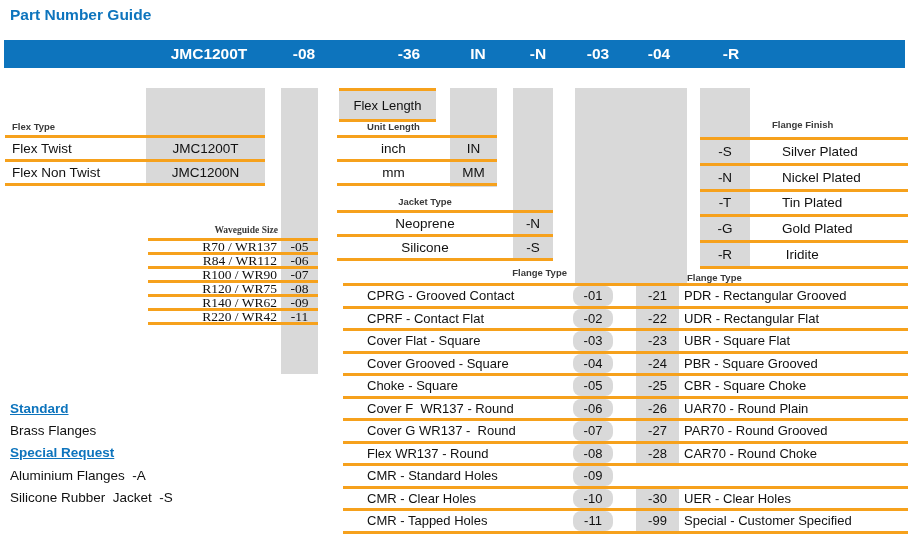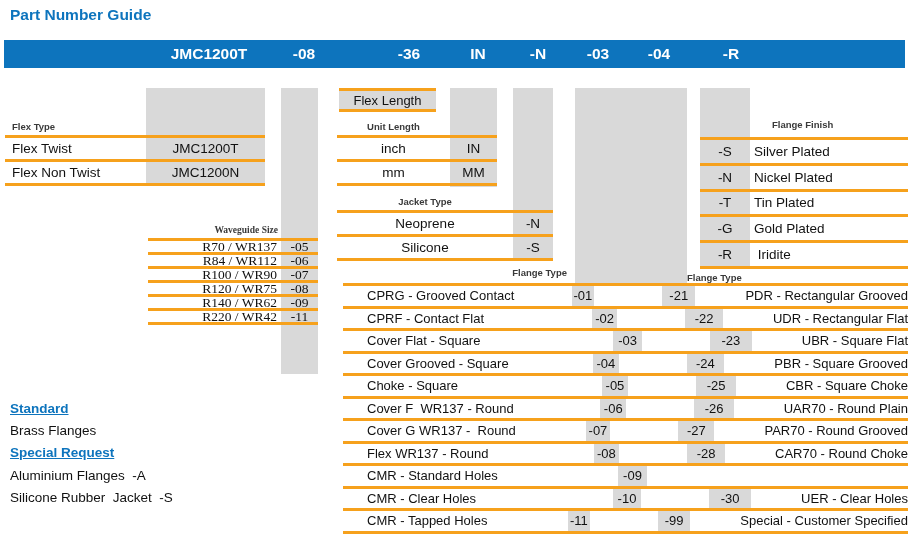"Flex Length" .flexlength-box { height: 24px -> 34px }
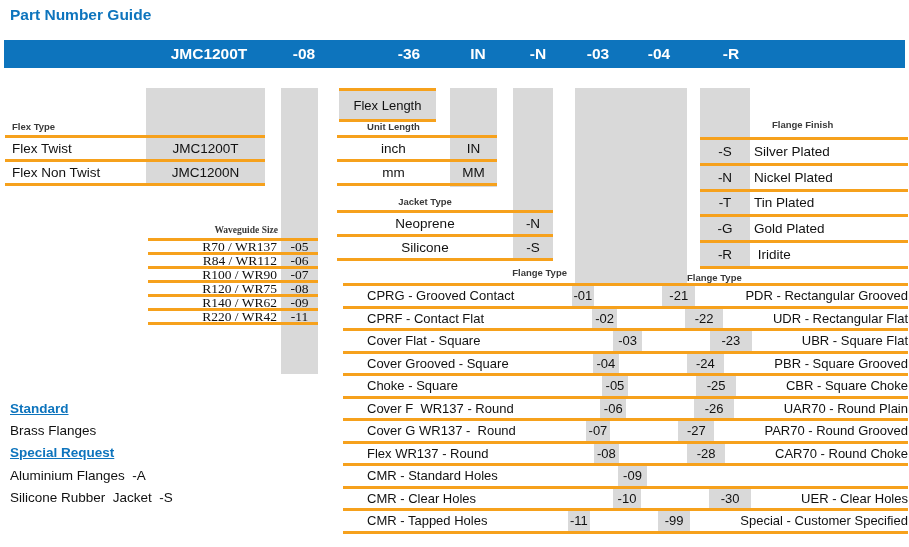"Silver Plated" .kname { padding-left: 4px -> 32px }
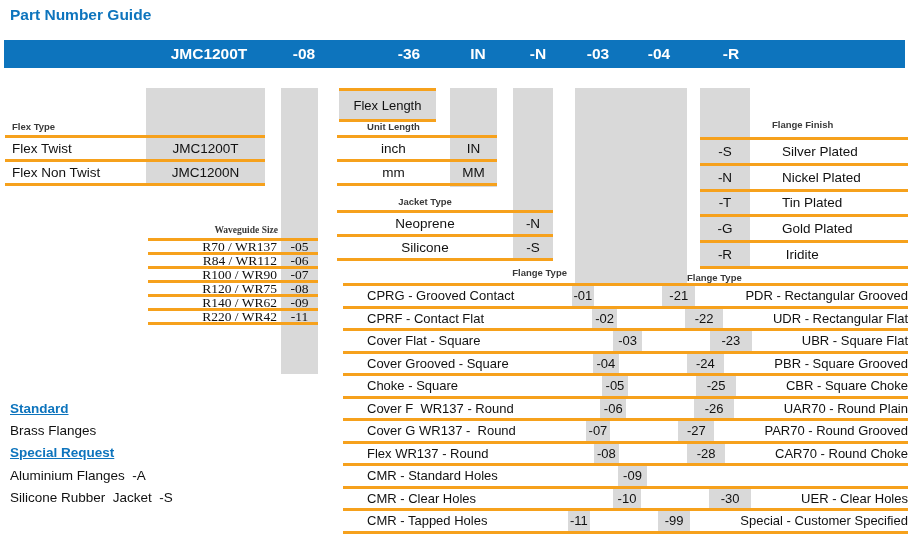"CPRG - Grooved Contact" .t-flange .trow { gap: 45px -> none }
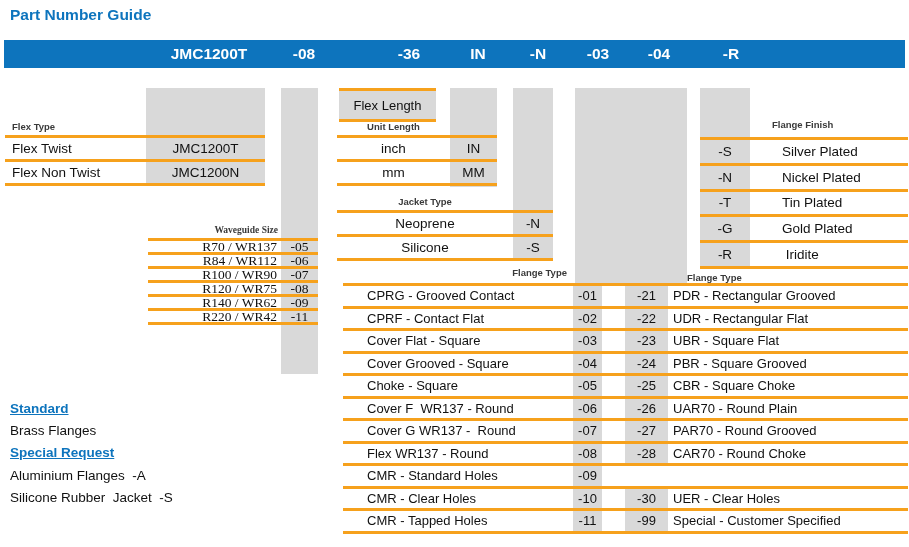"-01" .mcode { border-radius: none -> 8px; width: 29px -> 40px }
